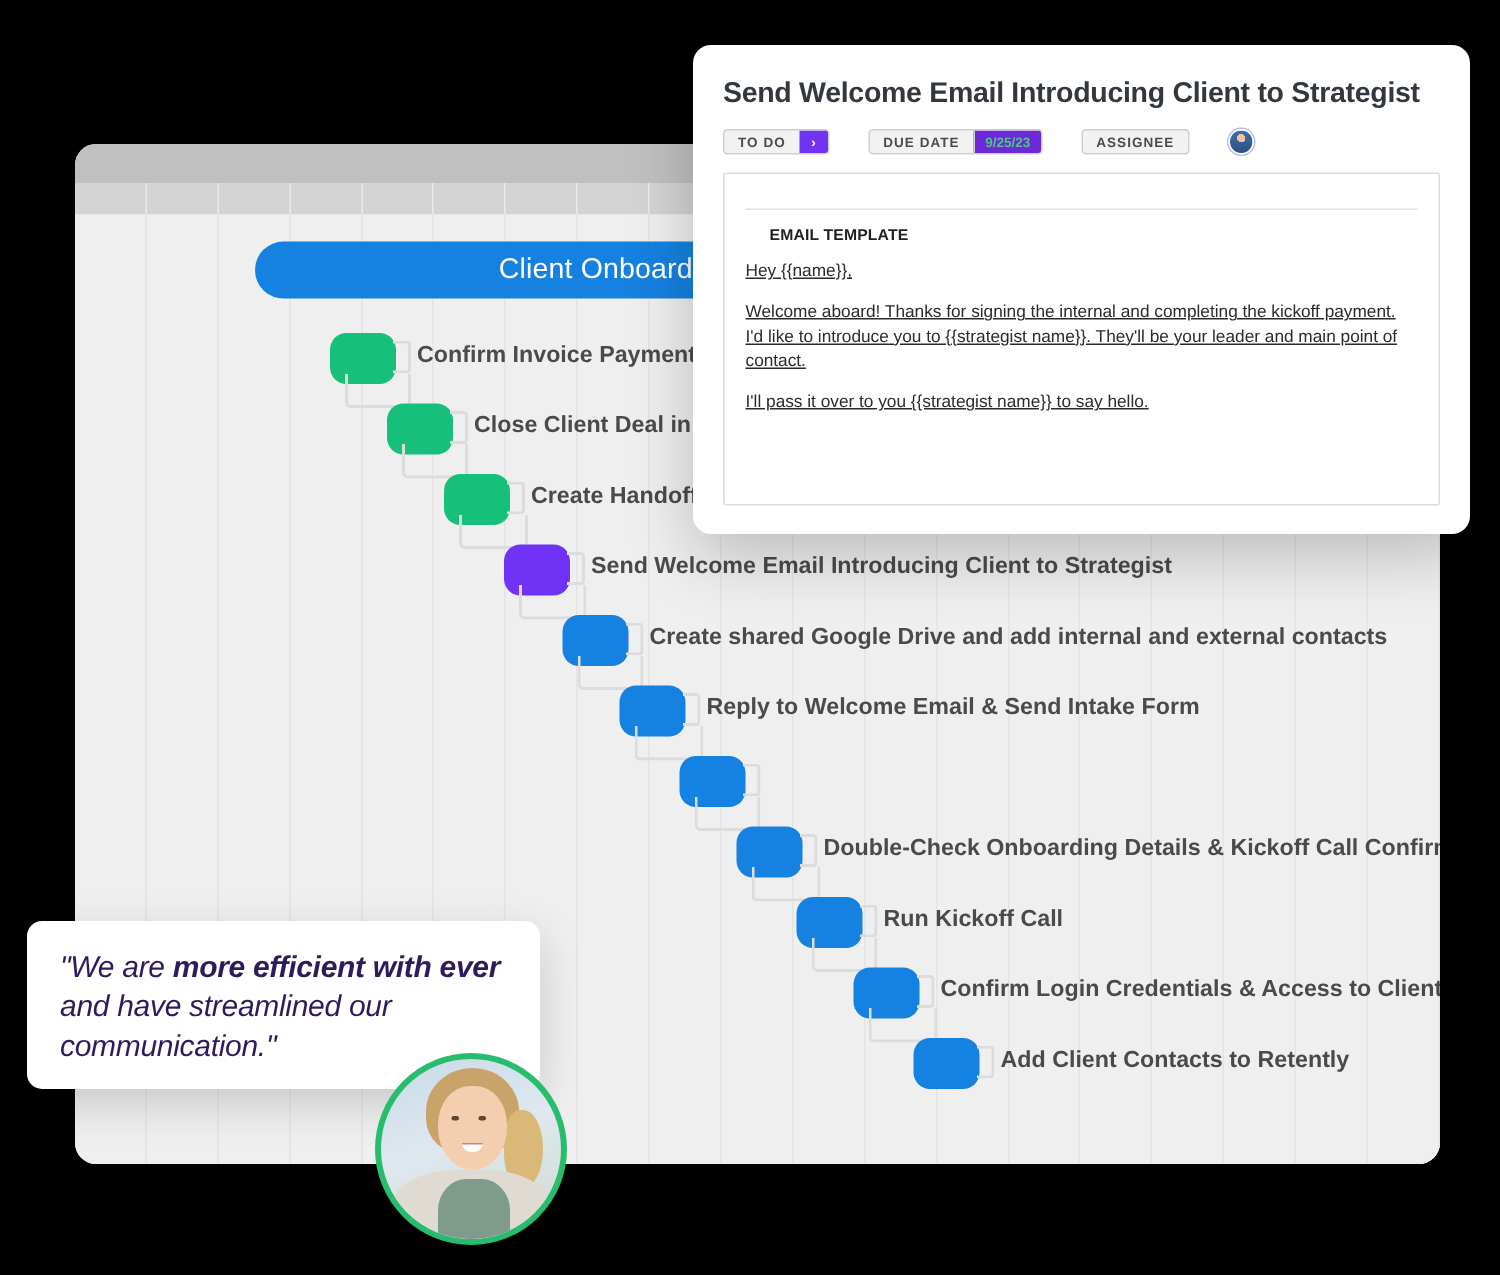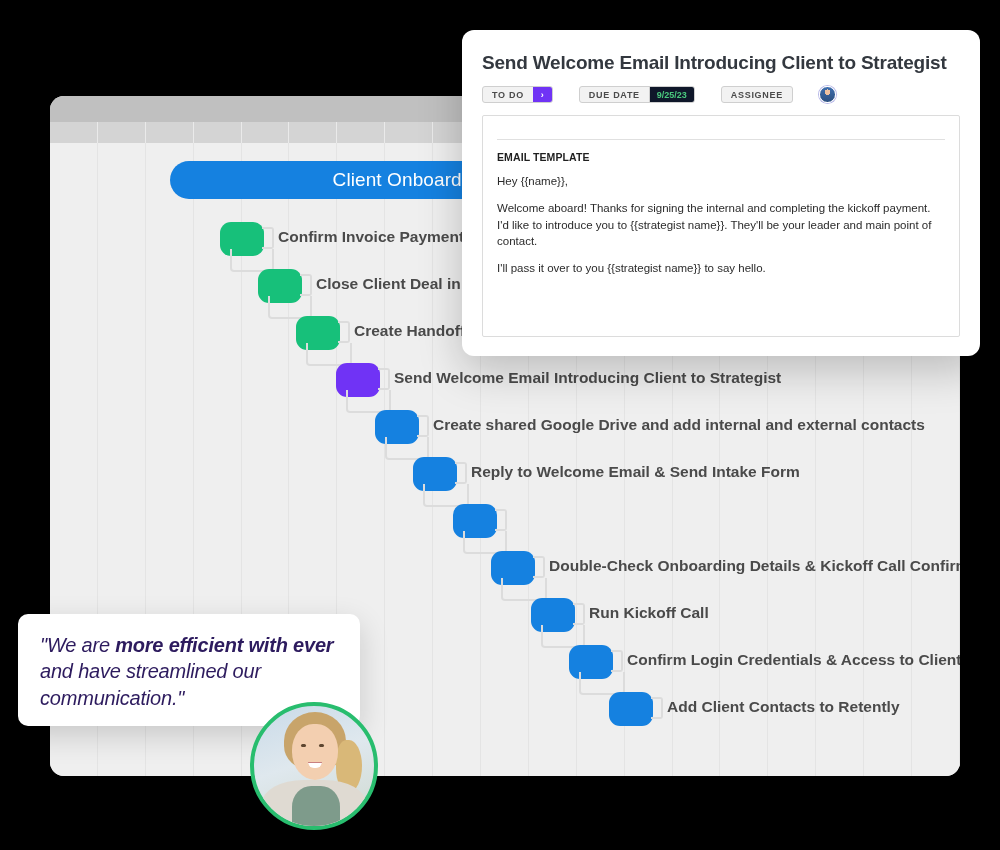"9/25/23" .pill .pval { background: #0f172a -> #6d28d9 }
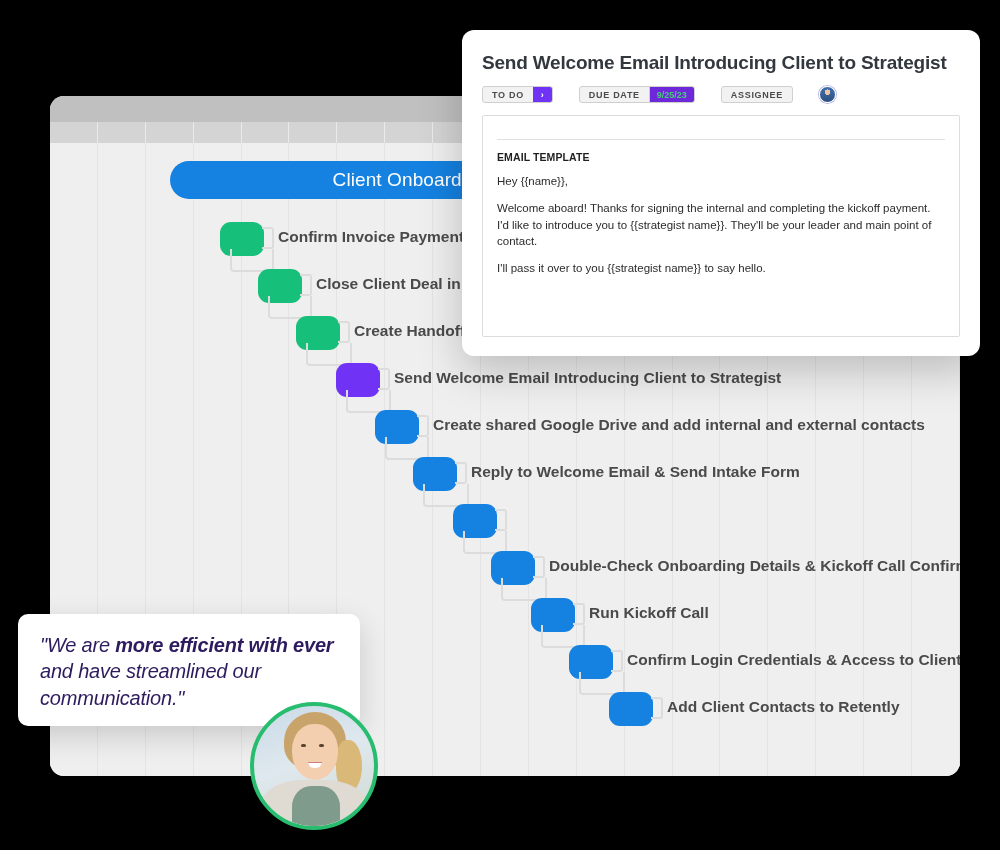"EMAIL TEMPLATE" .tmpl-head { margin-left: none -> 16px }
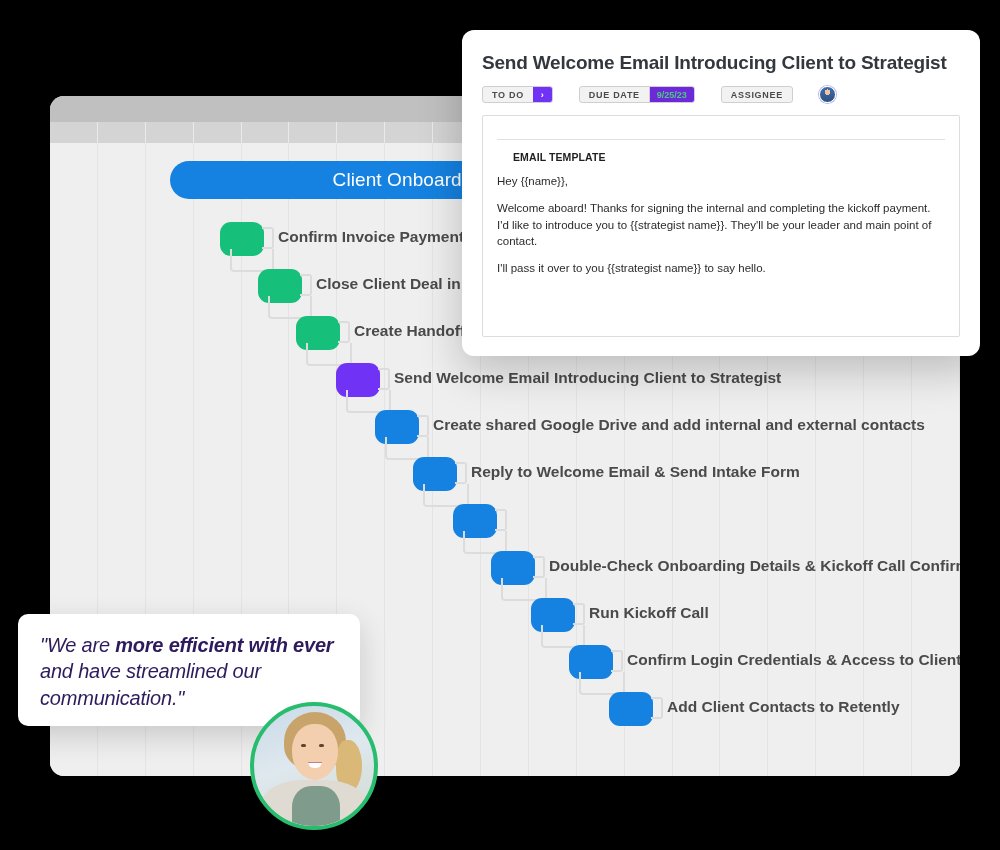"Hey {{name}}," .tmpl-p { text-decoration: none -> underline }
